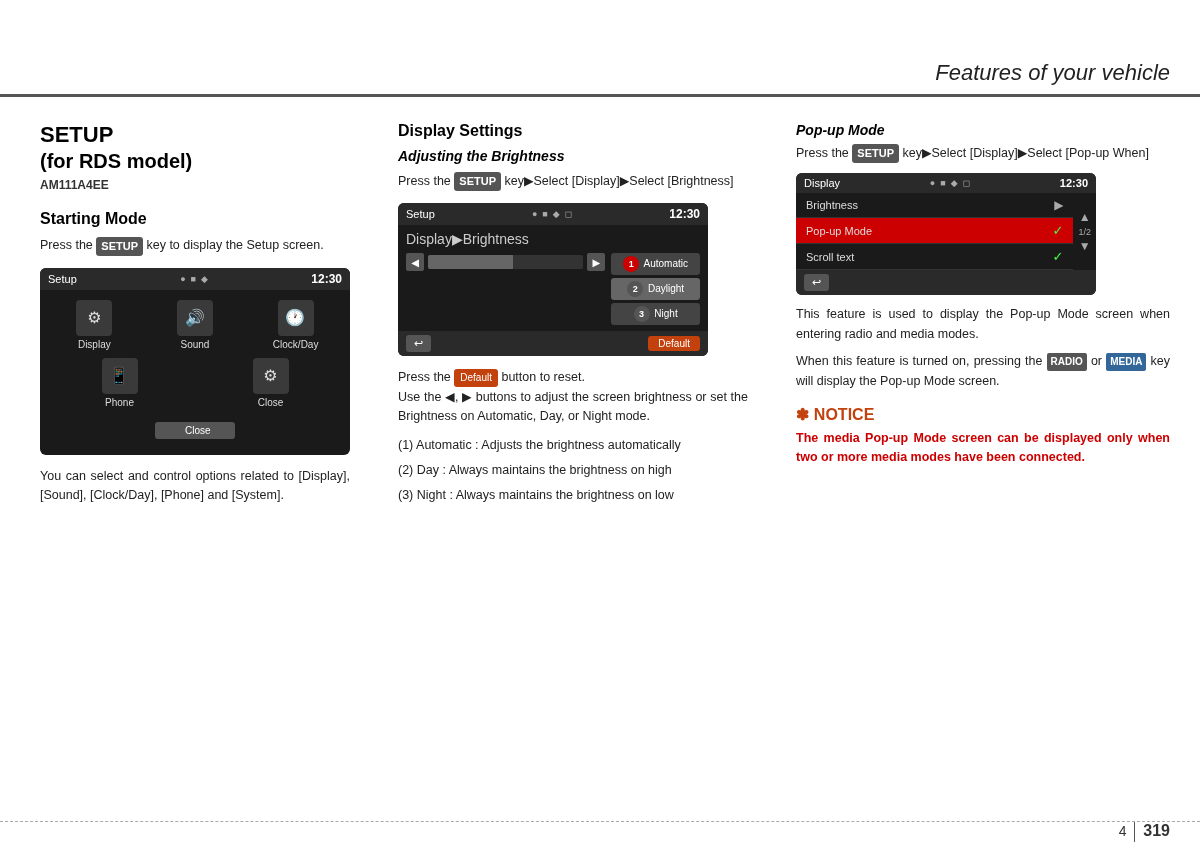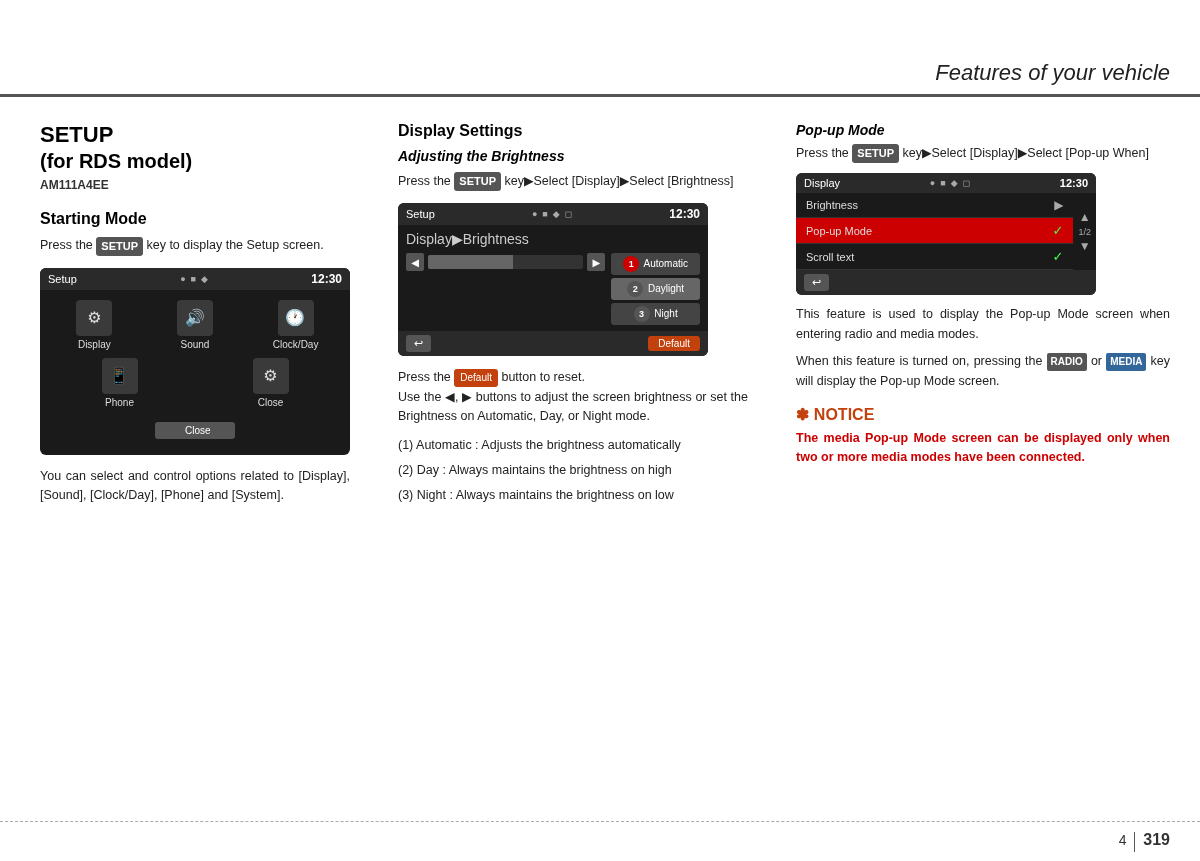"4 319" .footer-bar { align-items: center -> none }
